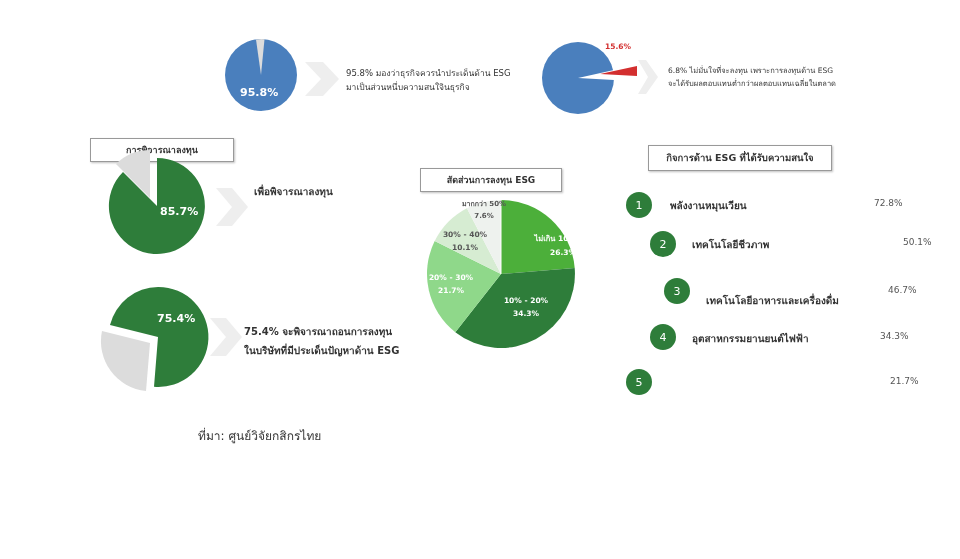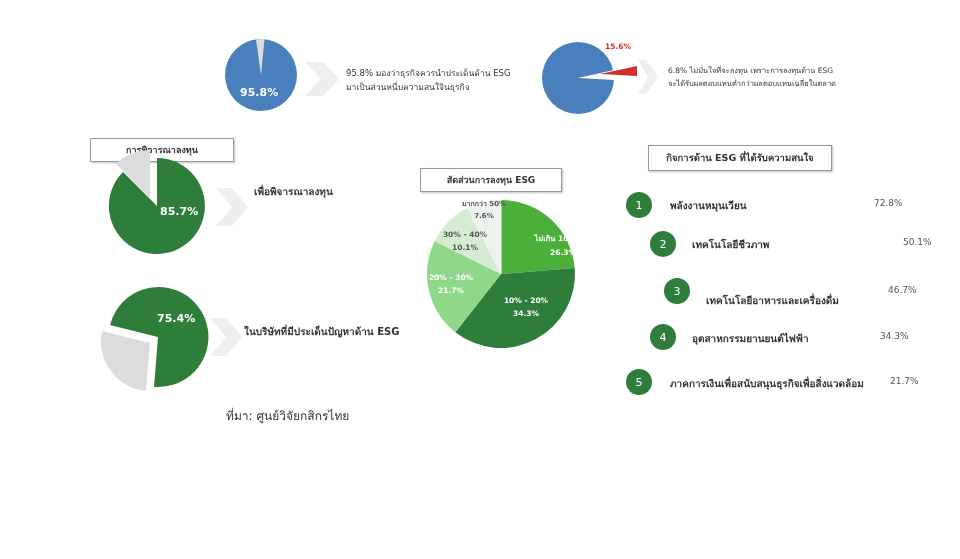"75.4% จะพิจารณาถอนการลงทุน" div { html: none -> <div>75.4% จะพิจารณาถอนการลงทุน</div> }
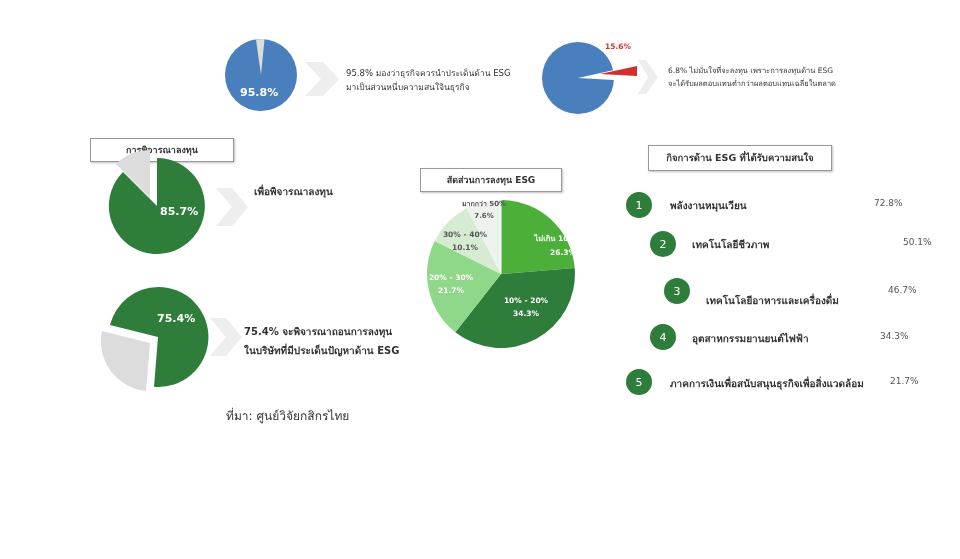"ภาคการเงินเพื่อสนับสนุนธุรกิจเพื่อสิ่งแว" div.abs { html: <div>ภาคการเงินเพื่อสนับสนุนธุรกิจเพื่อสิ่งแวดล้อม</div> -> none }
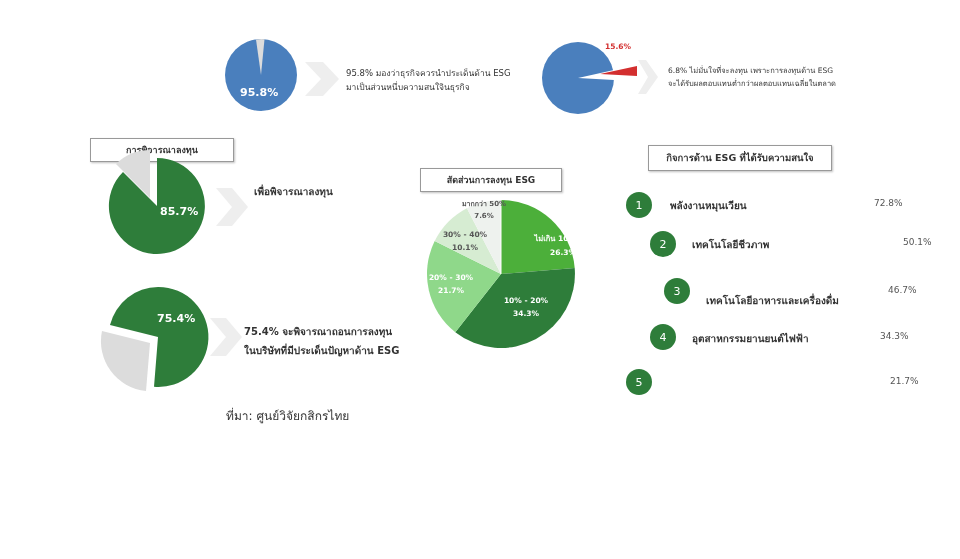"ที่มา: ศูนย์วิจัยกสิกรไทย" div.abs { margin-left: 28px -> none; top: 406px -> 426px }
